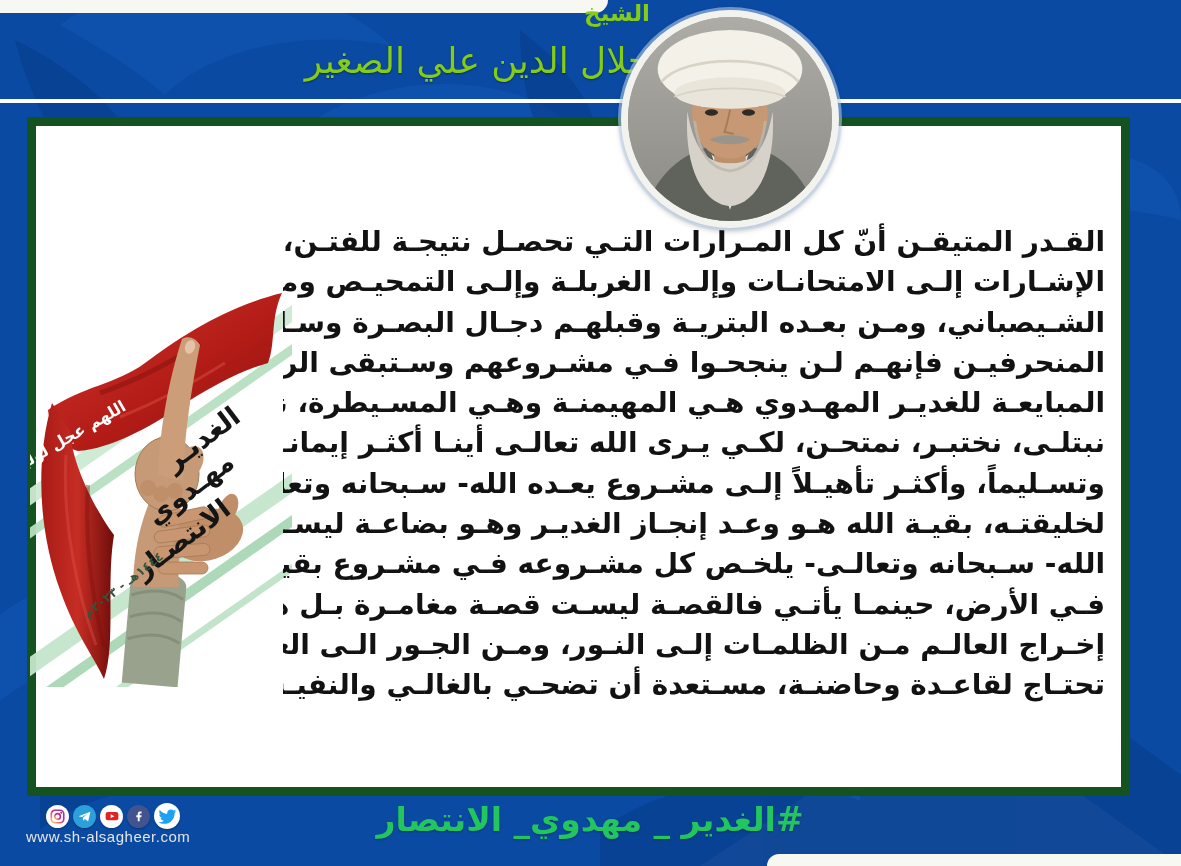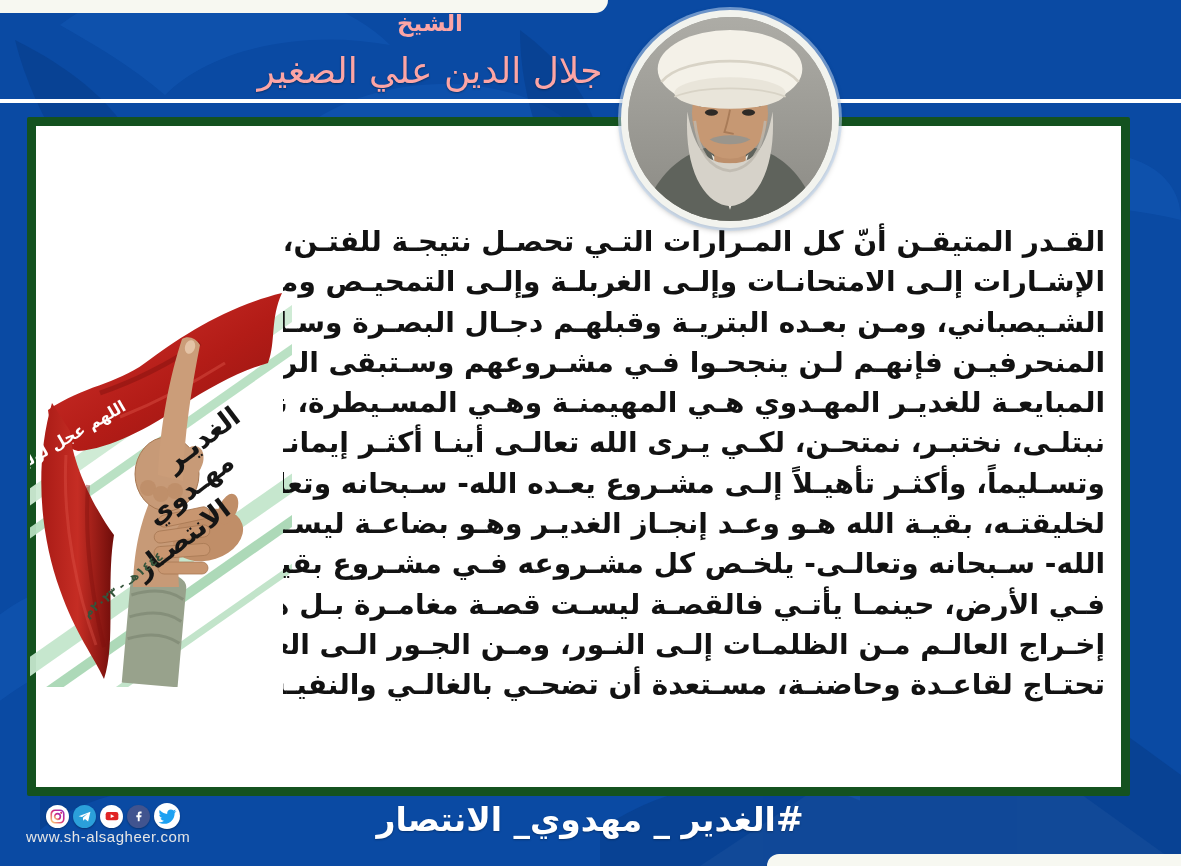"الشيخ" .header { color: #fca5a5 -> #84cc16; text-align: center -> none; top: 10px -> 0 }
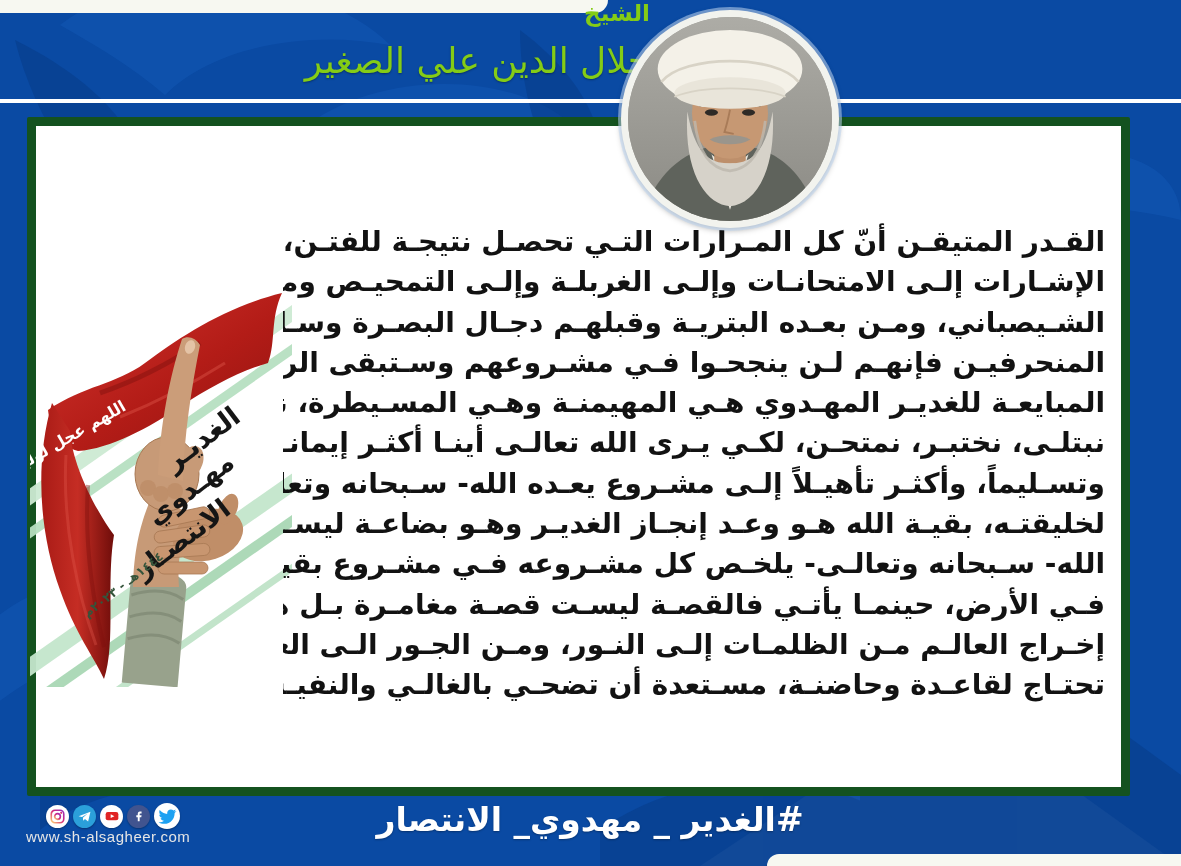"#الغدير _ مهدوي_ الانتصار" .hashtag { color: #ffffff -> #22c55e }
